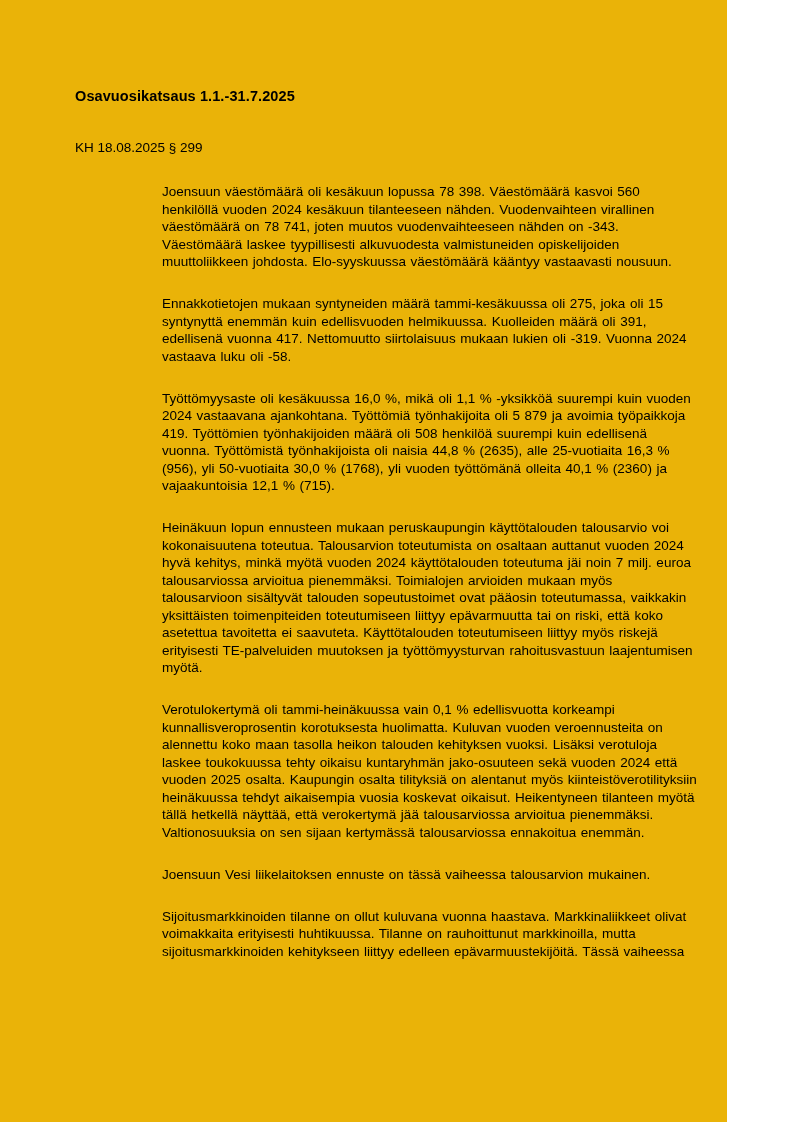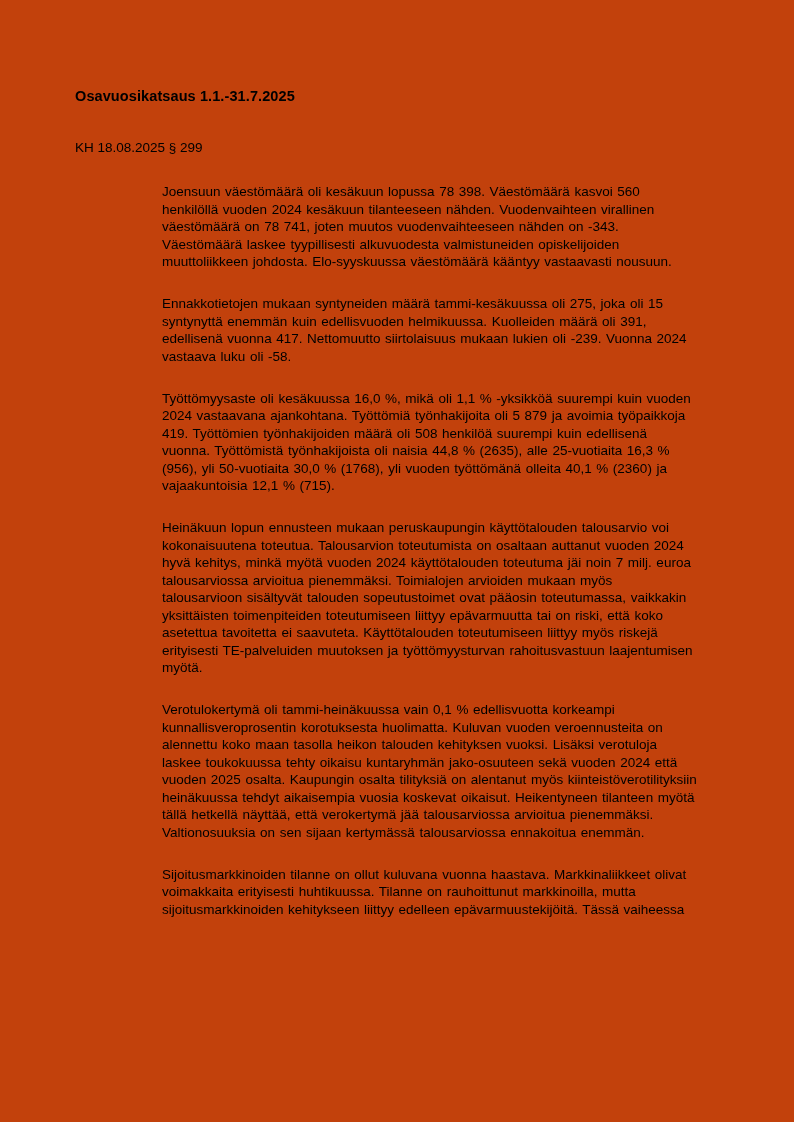"Osavuosikatsaus 1.1.-31.7.2025" .page { background: #c2410c -> #eab308; width: 794px -> 727px }
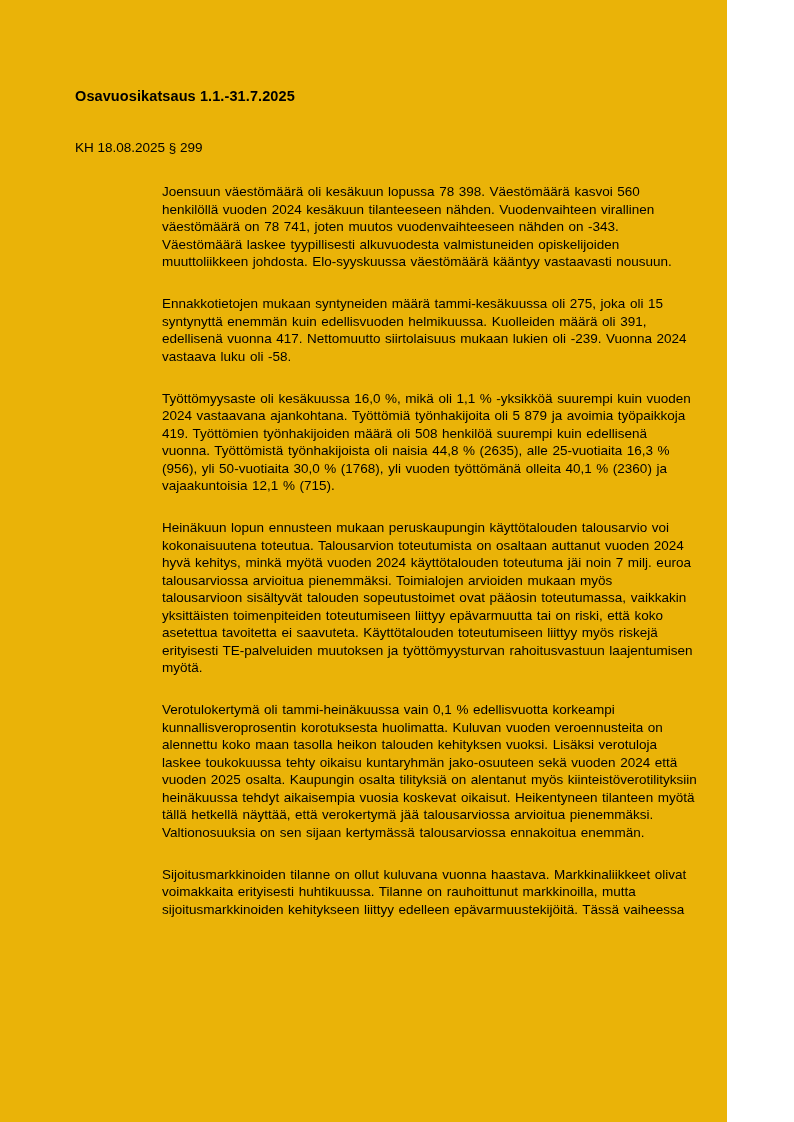"Ennakkotietojen mukaan syntyneiden määrä" div.para { text: -239 -> -319 }
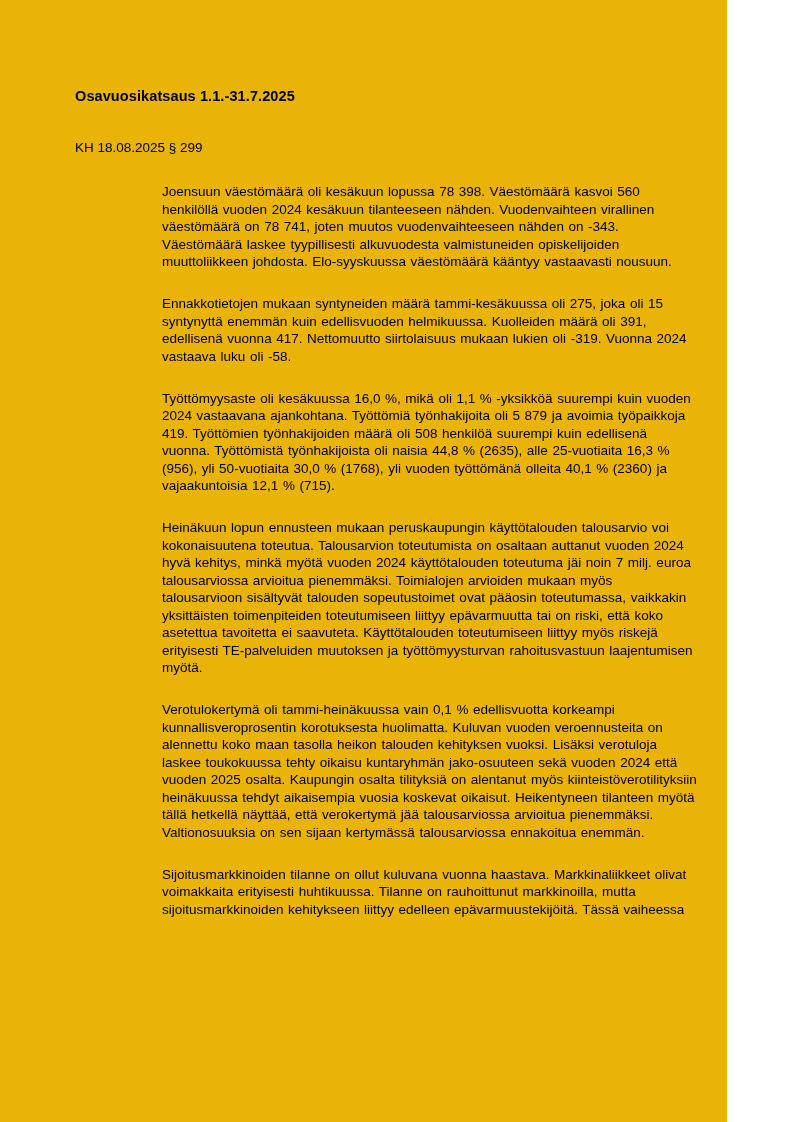"Joensuun Vesi liikelaitoksen ennuste on" div.para { html: none -> <div>Joensuun Vesi liikelaitoksen ennuste on tässä vaiheessa talousarvion mukainen.</div> }
